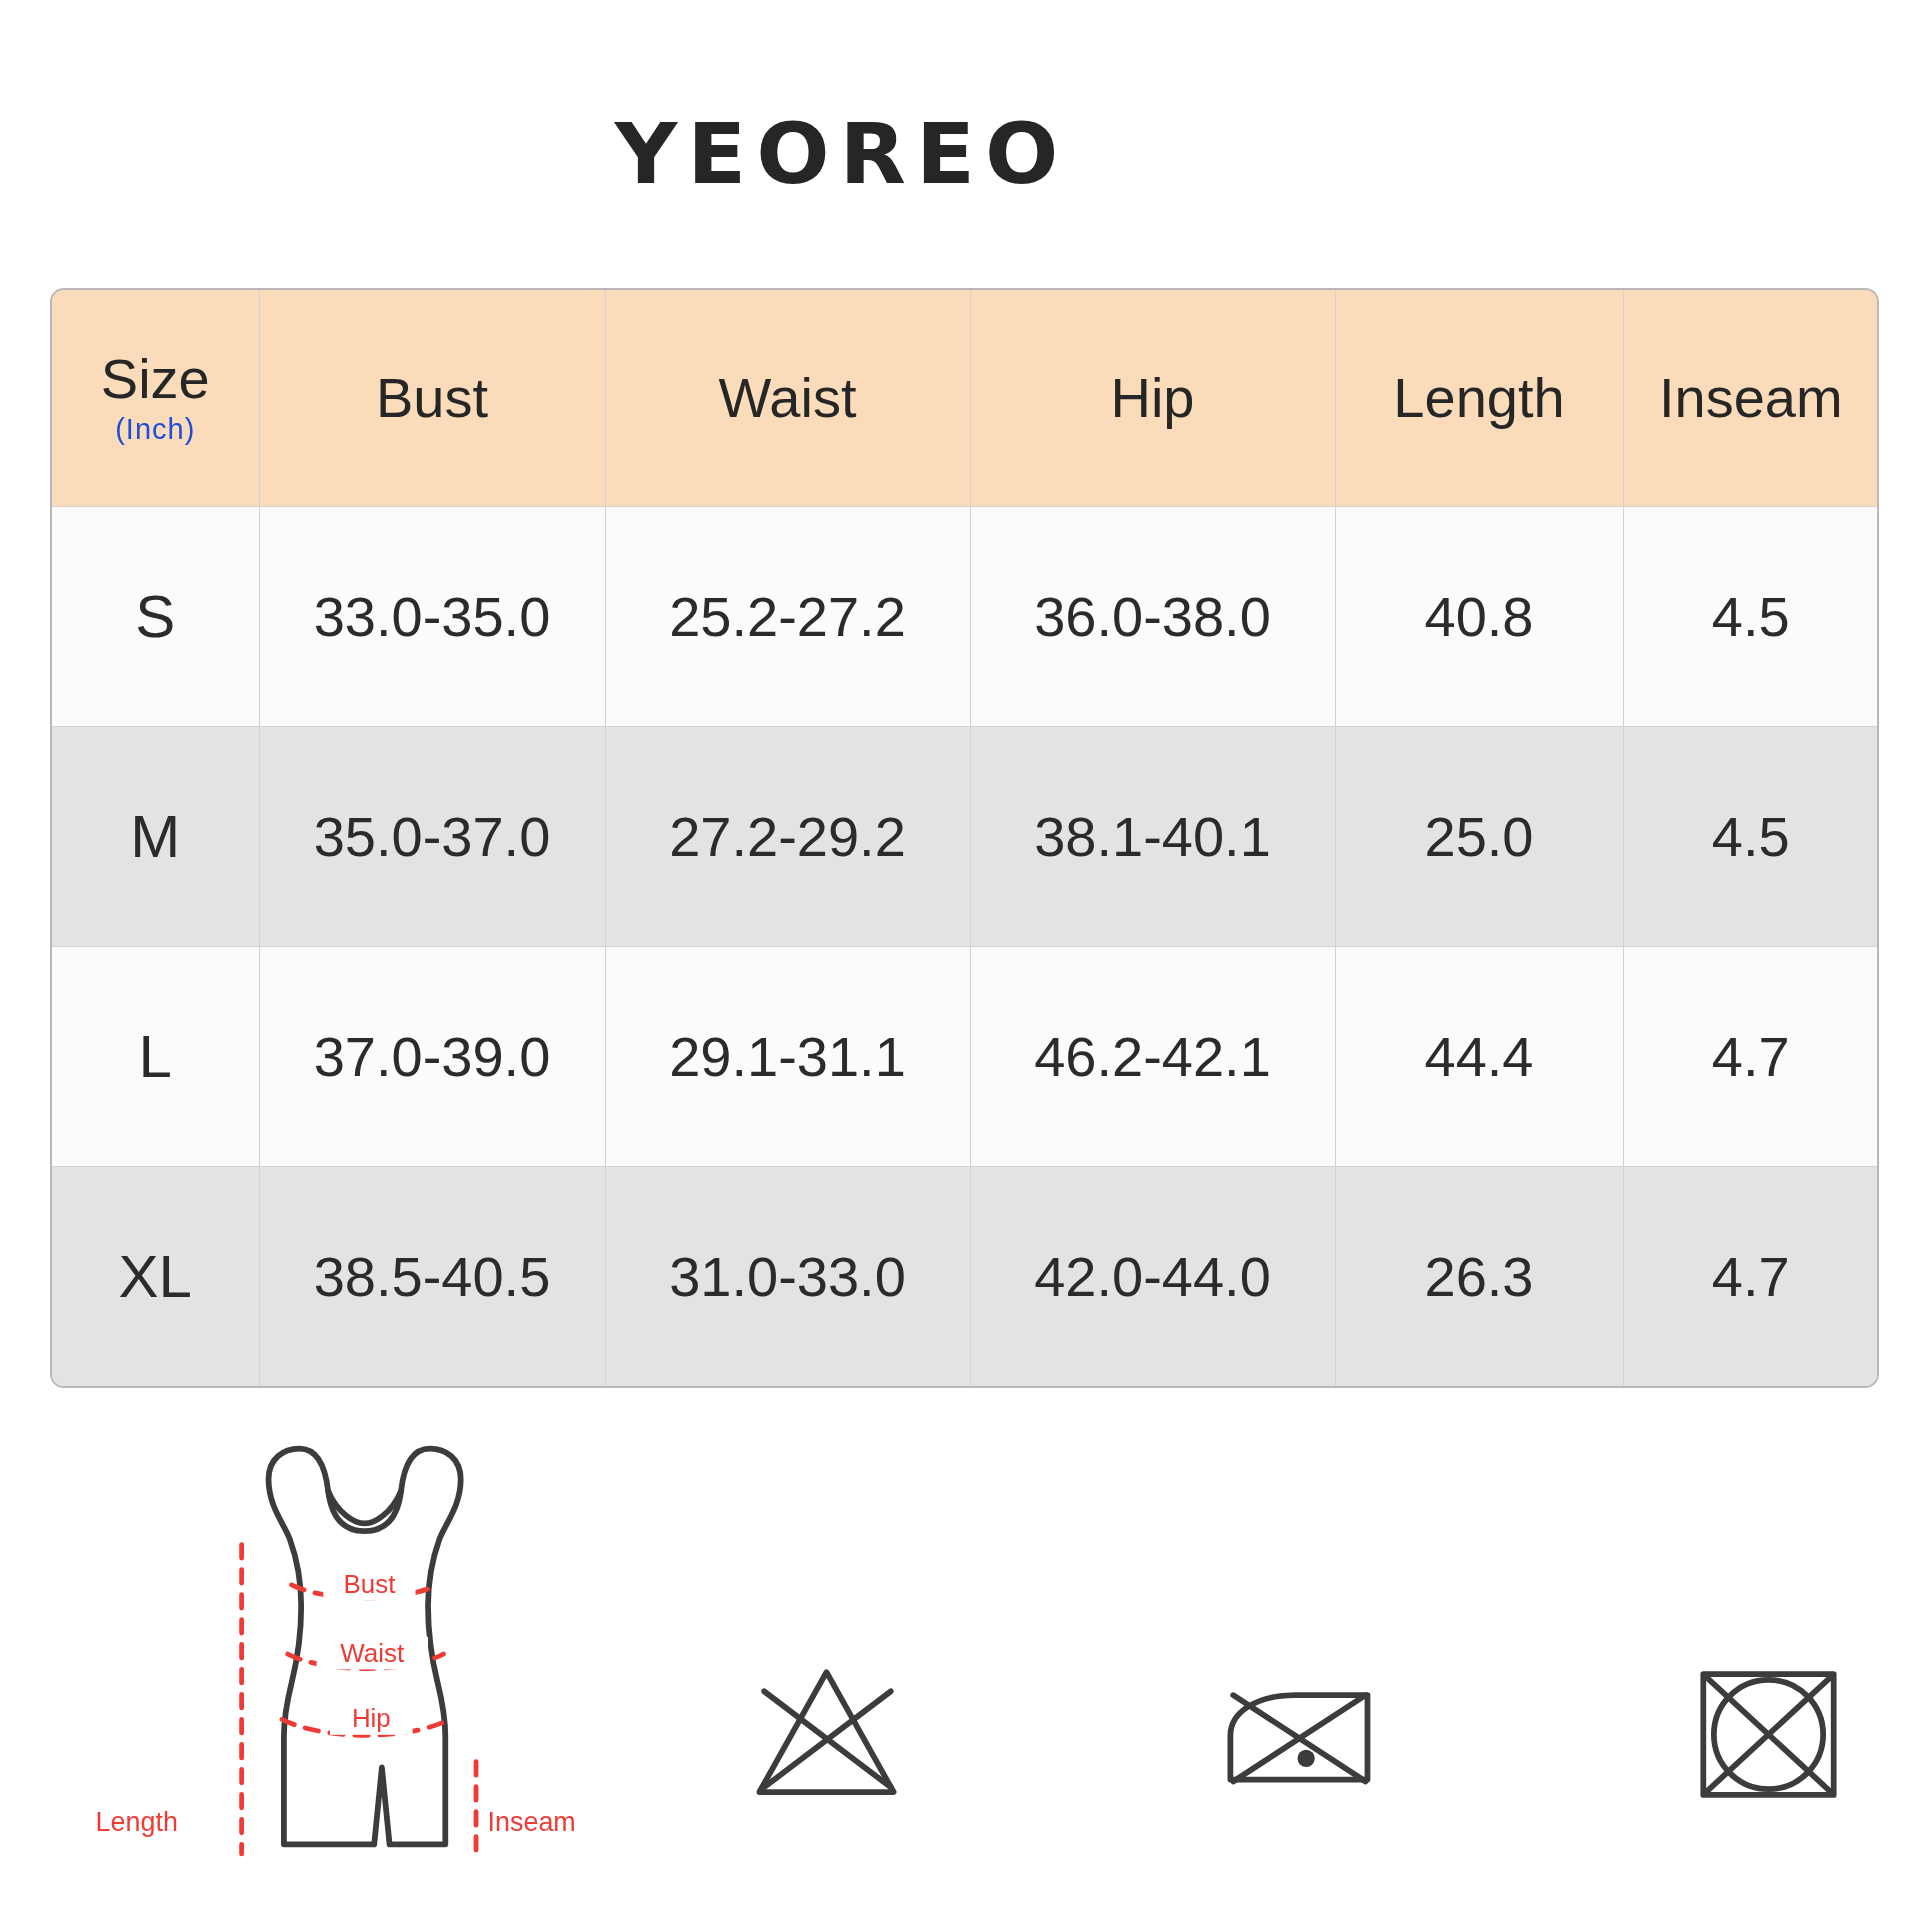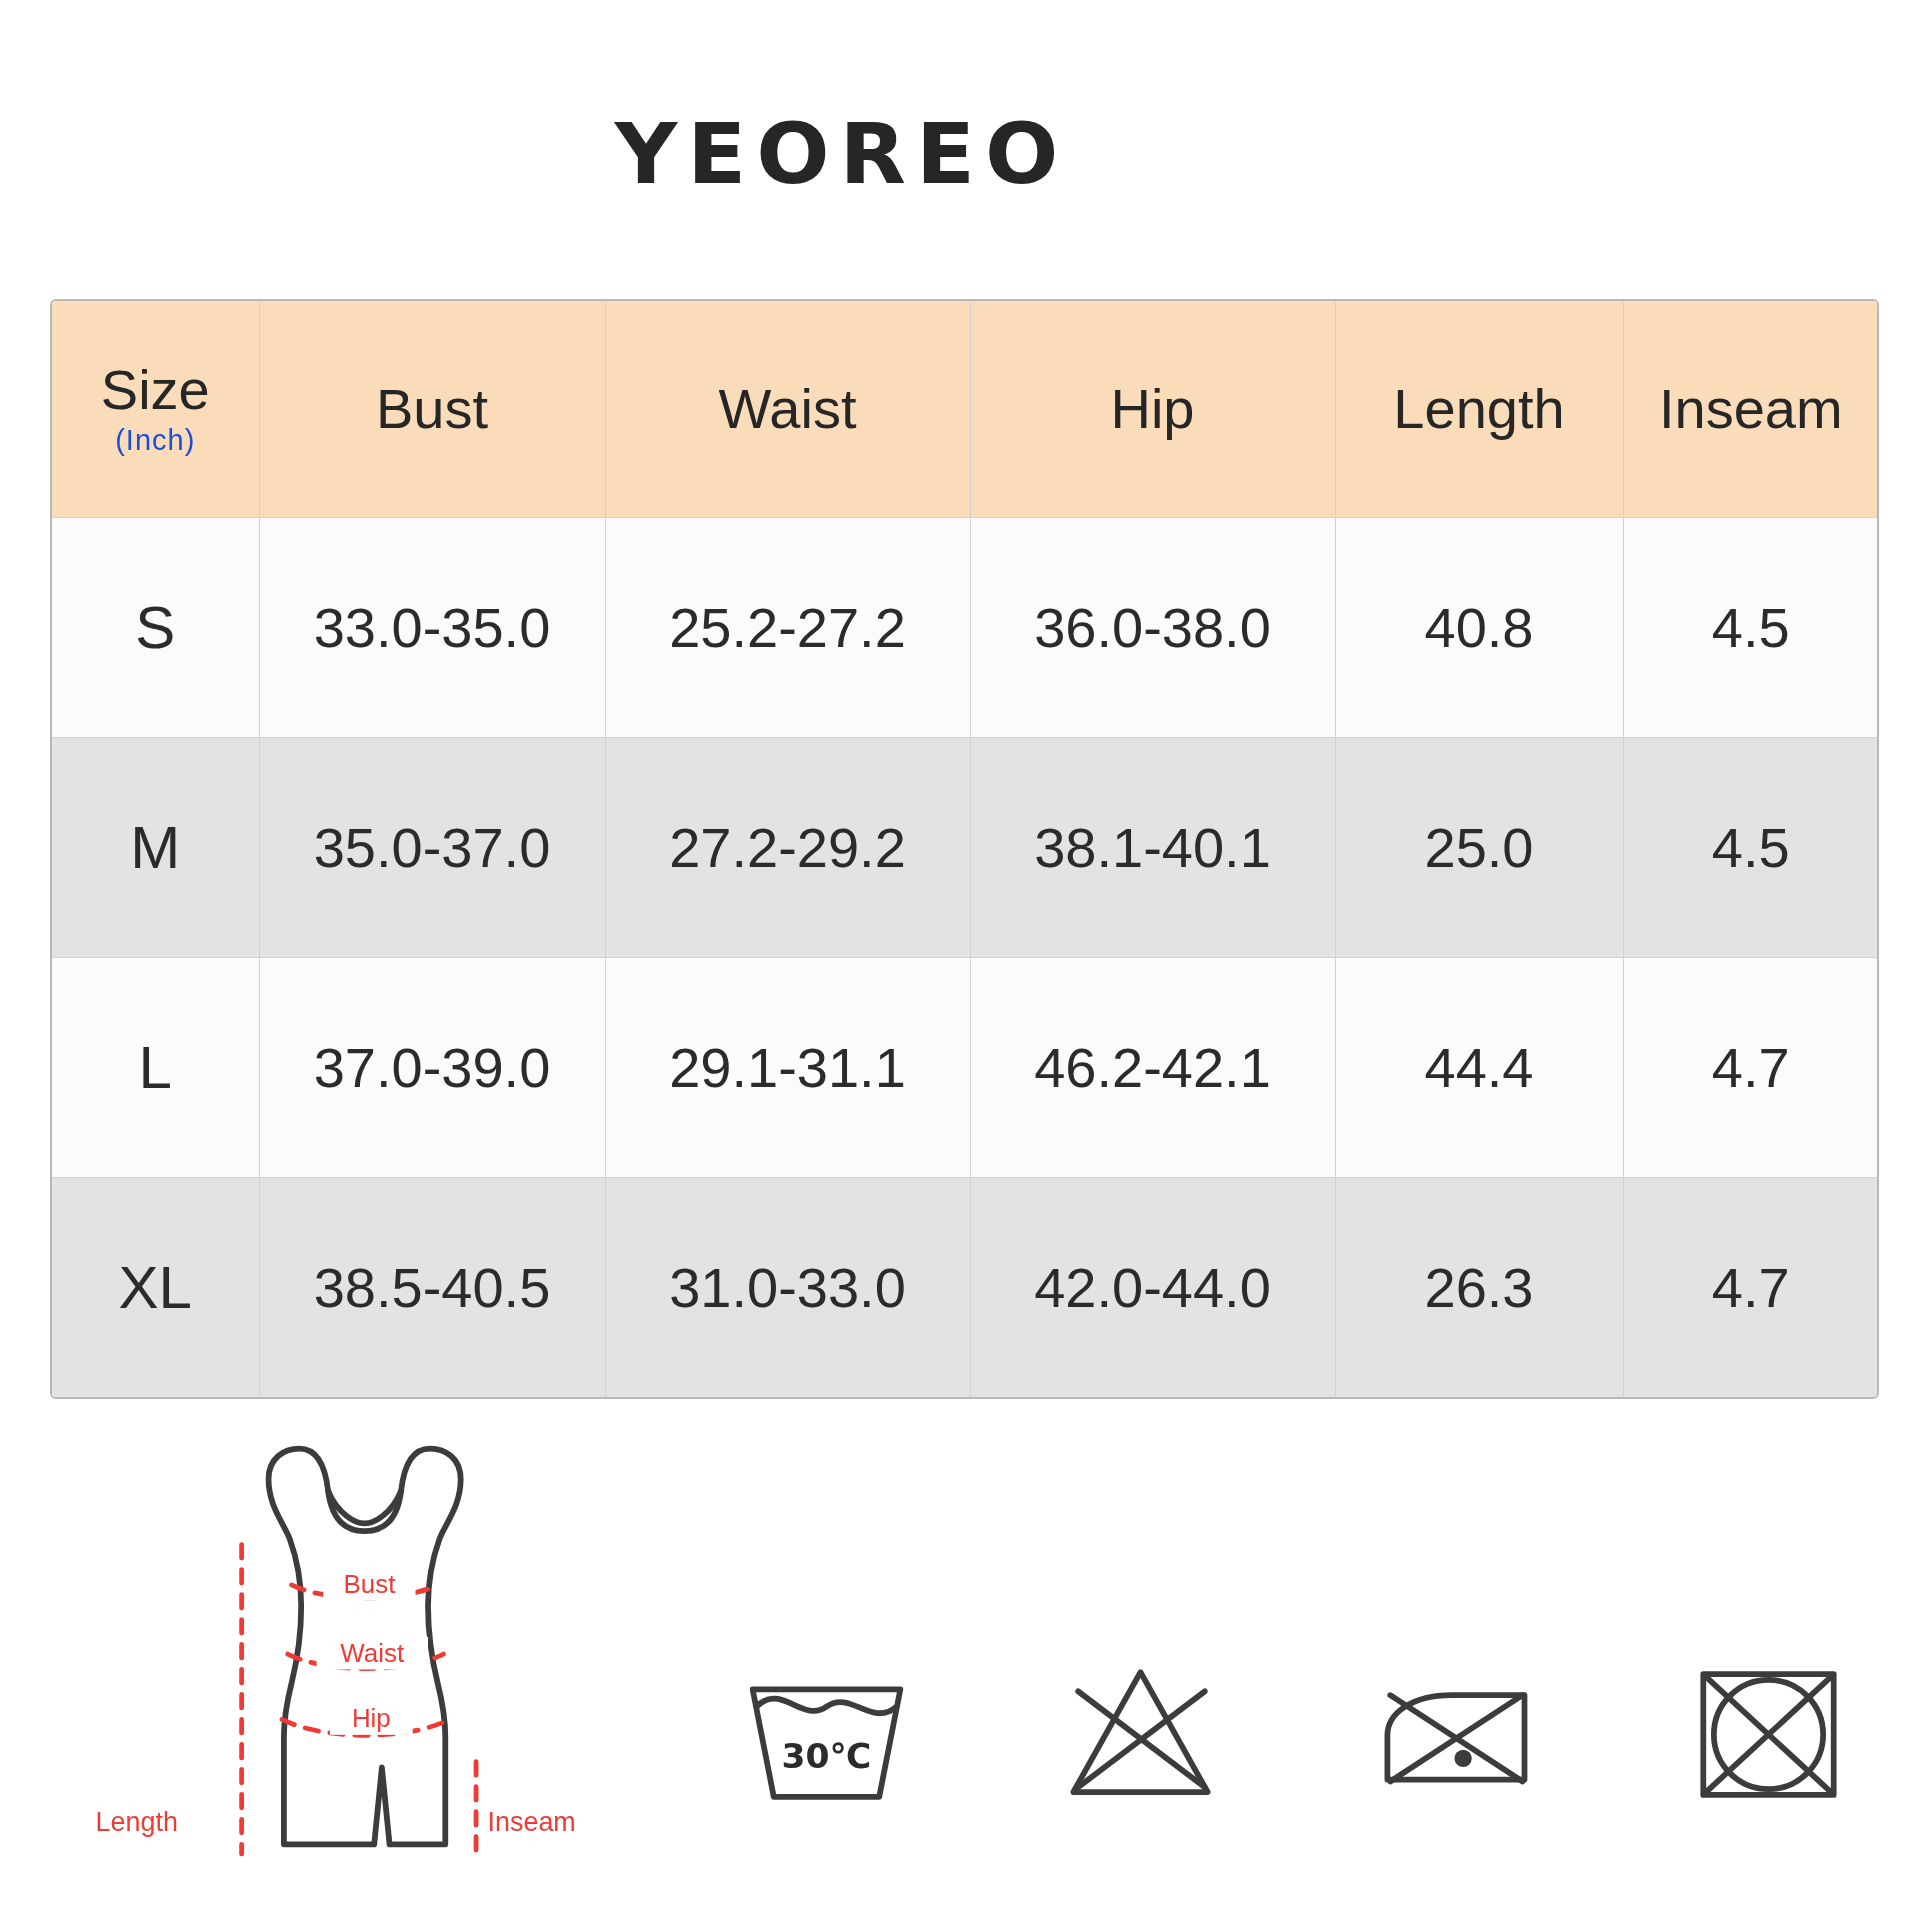"Size" .table-wrap { border-radius: 6px -> 14px; top: 299px -> 288px }
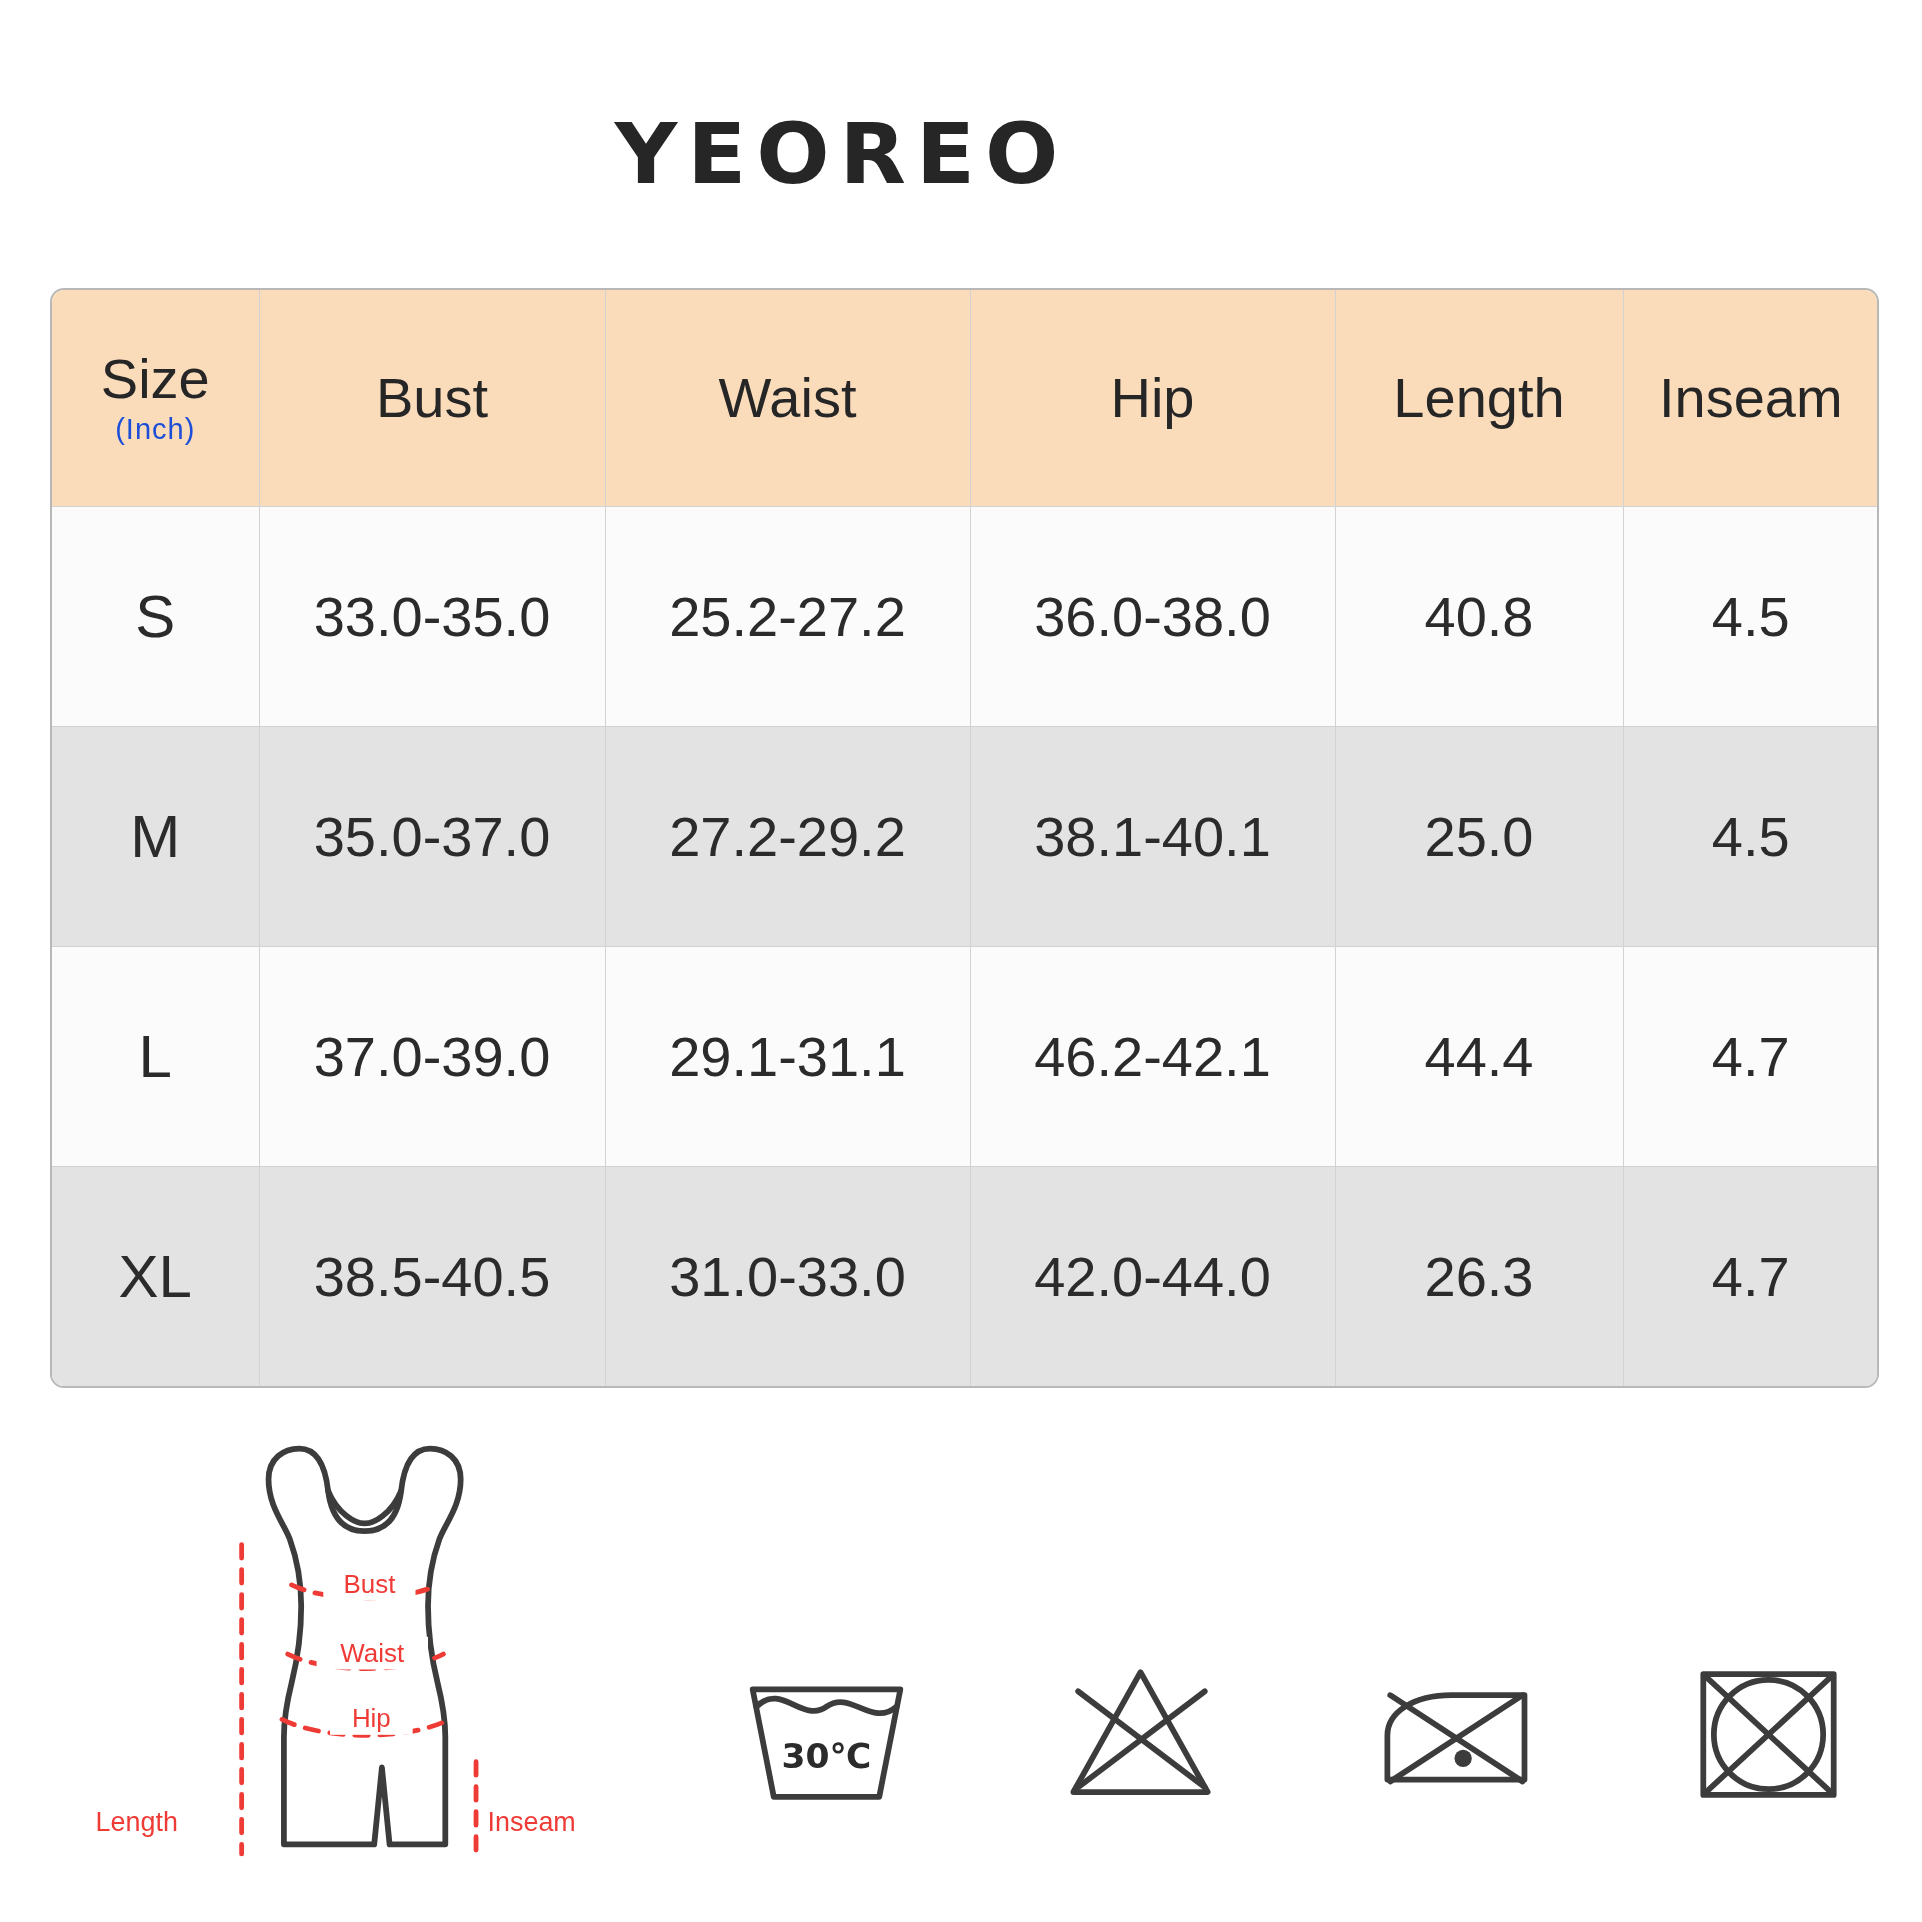"30℃" div.care-icon { html: <div> <svg> <path></path> <path></path> <text>30℃</text> </svg> </div> -> none }
